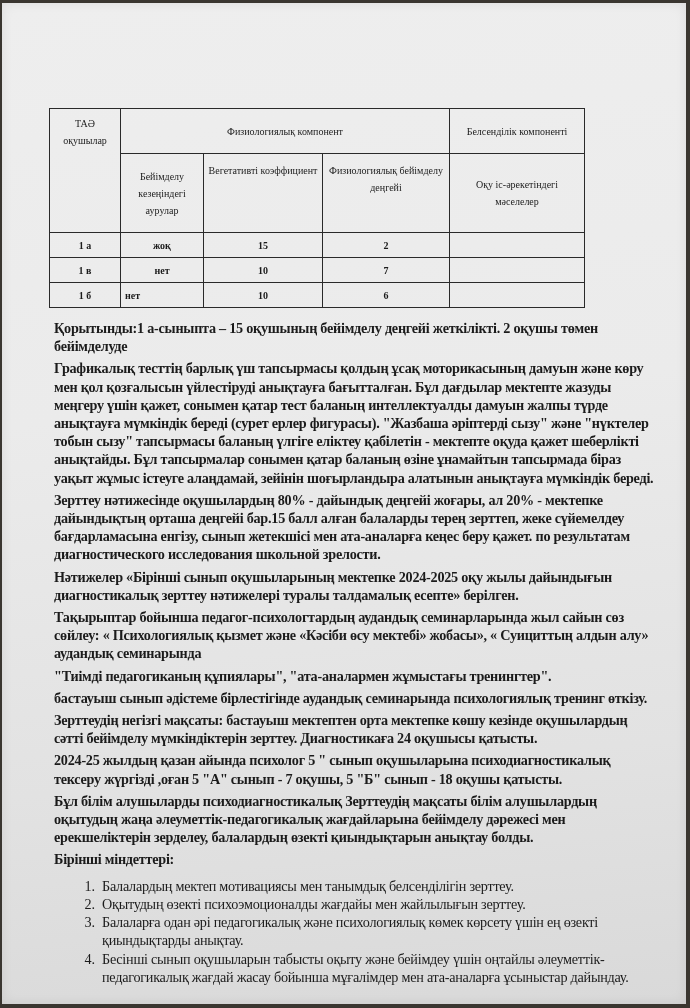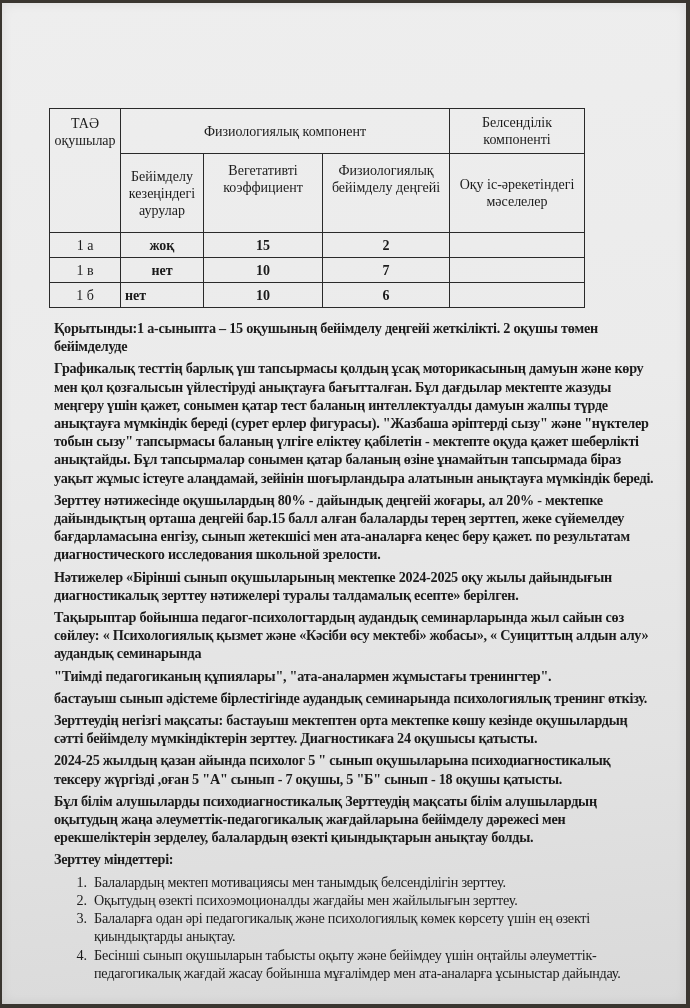"ТАӘ оқушылар" .table { font-size: 14px -> 10px }
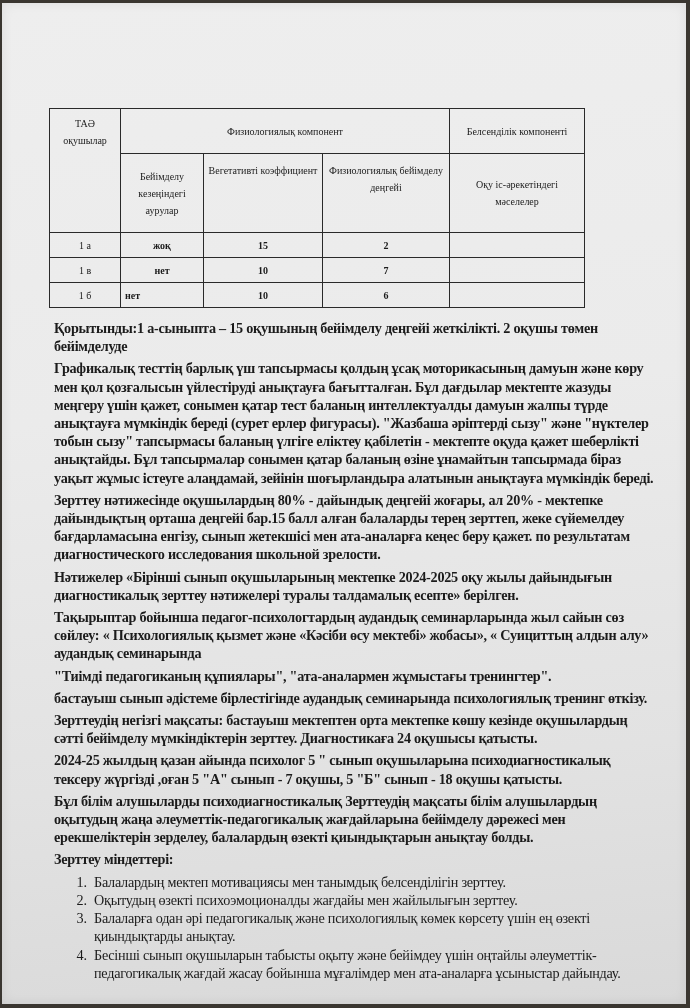"1 а" .row td { font-weight: none -> bold }
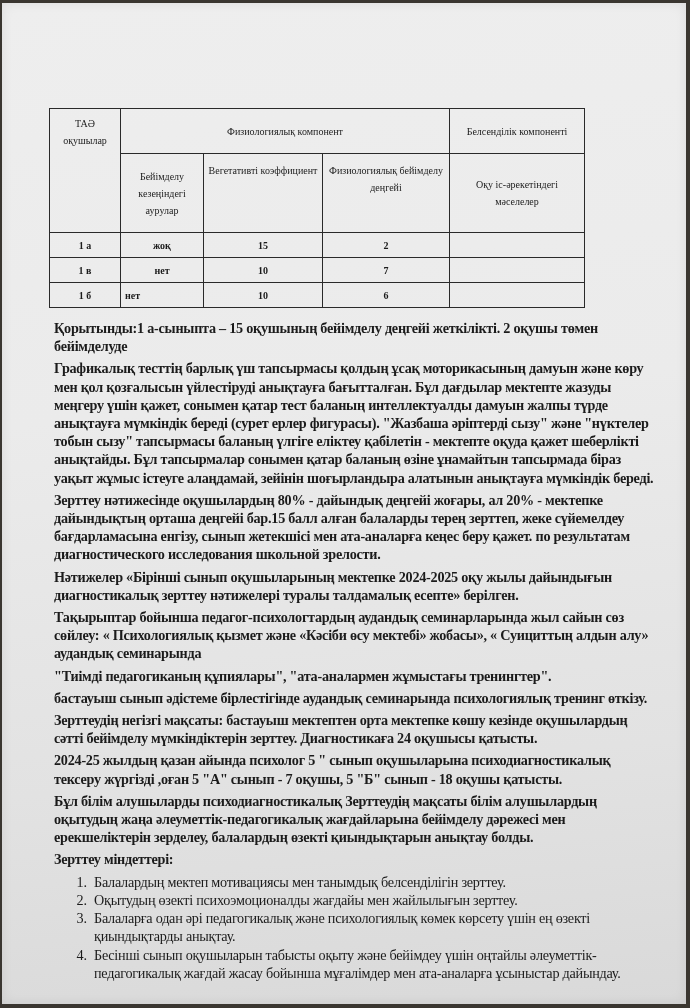"Зерттеу міндеттері:" p.bold { text: Зерттеу -> Бірінші }
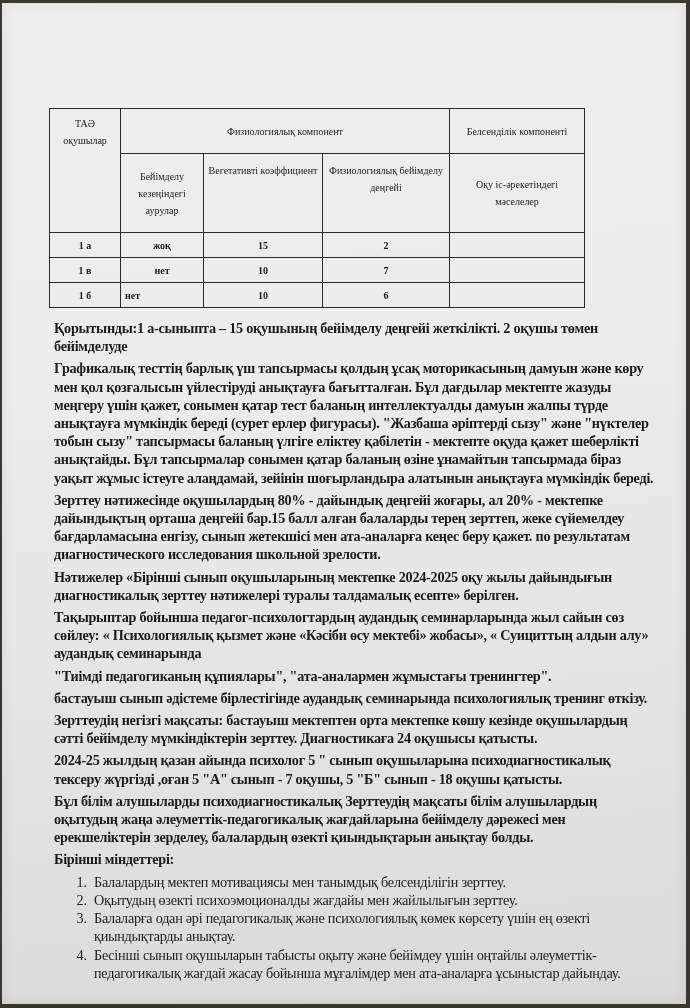"Балалардың мектеп мотивациясы мен" .tasks { margin: 0 -> 8px }
